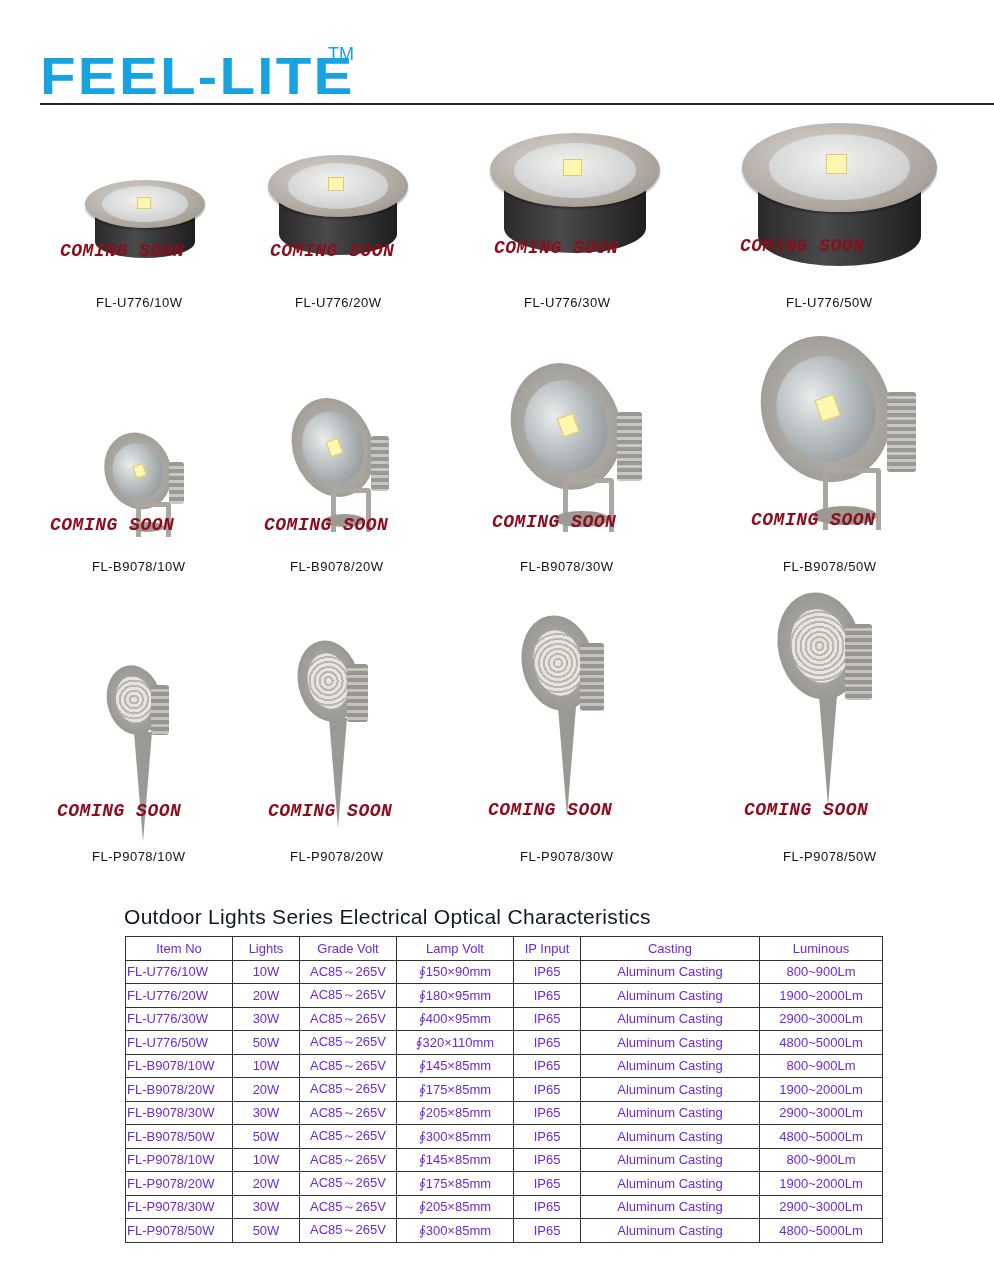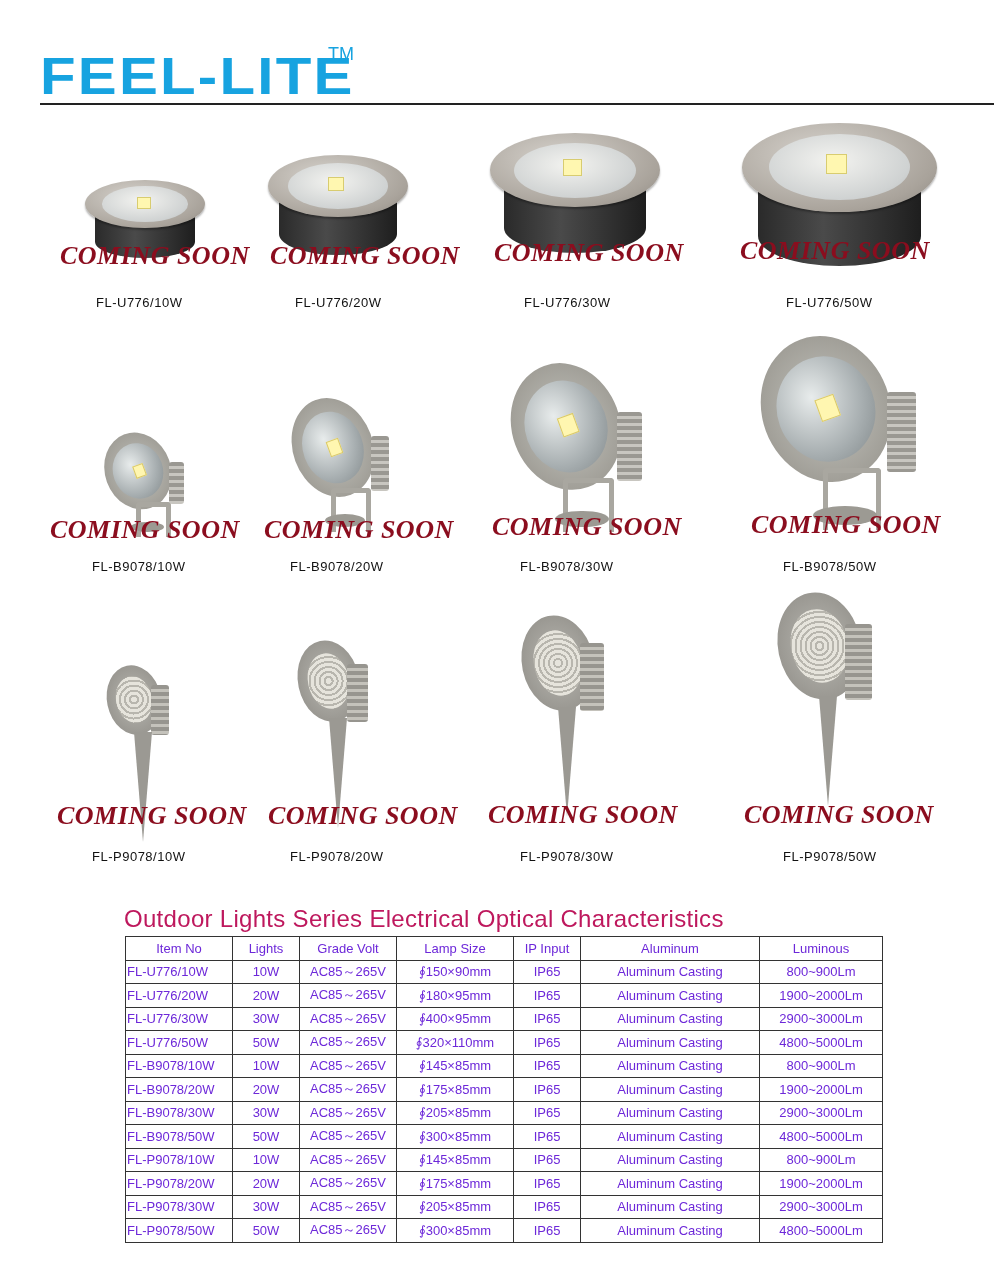"COMING SOON" .coming { font-family: Liberation Serif, serif -> Liberation Mono, monospace; font-size: 26px -> 18px }
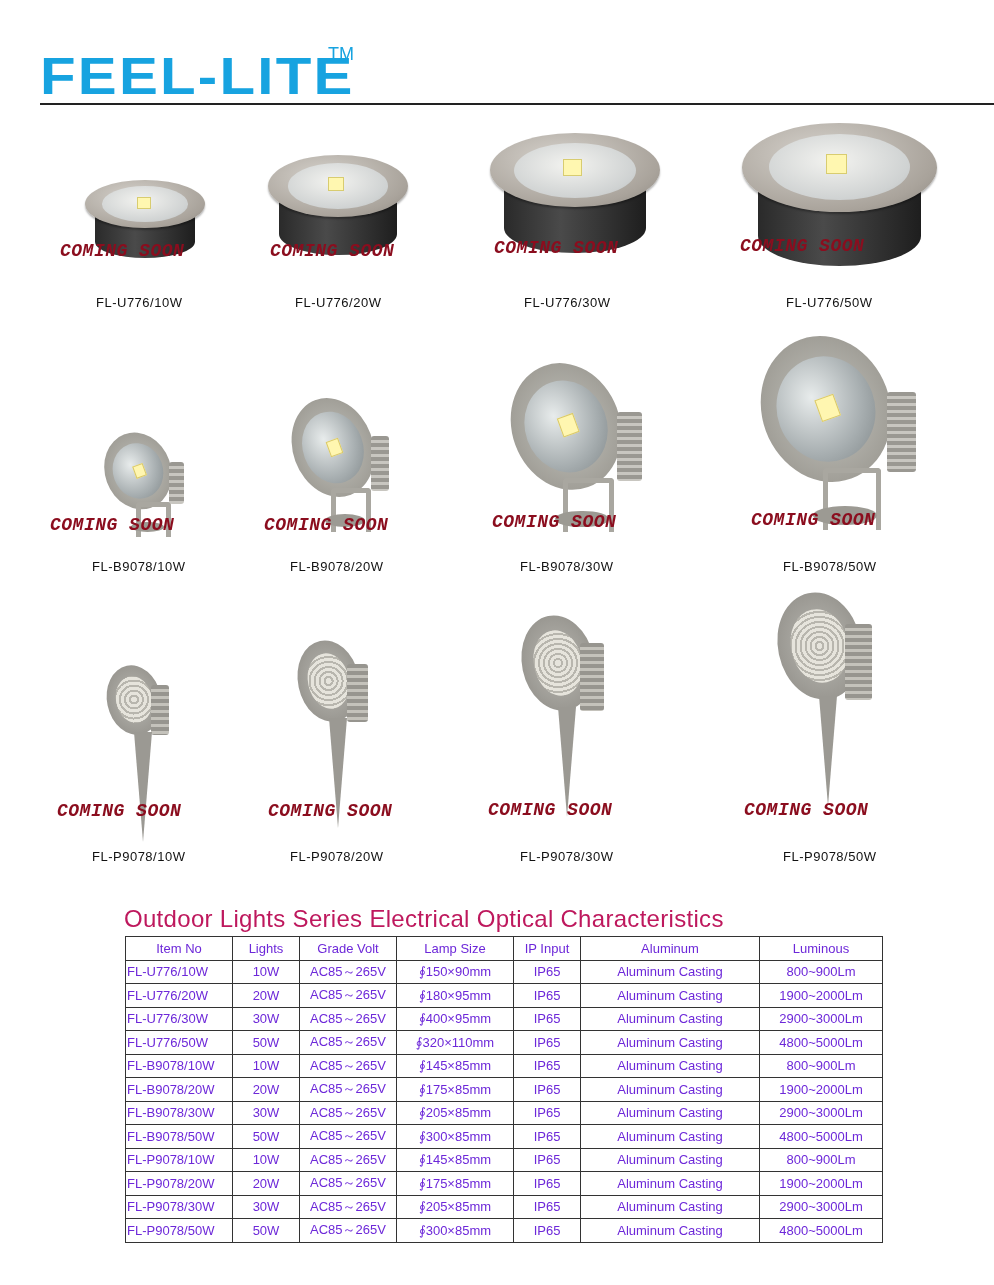"Outdoor Lights Series Electrical Optical" .table-title { color: #be185d -> #0f172a; font-size: 24px -> 21px }
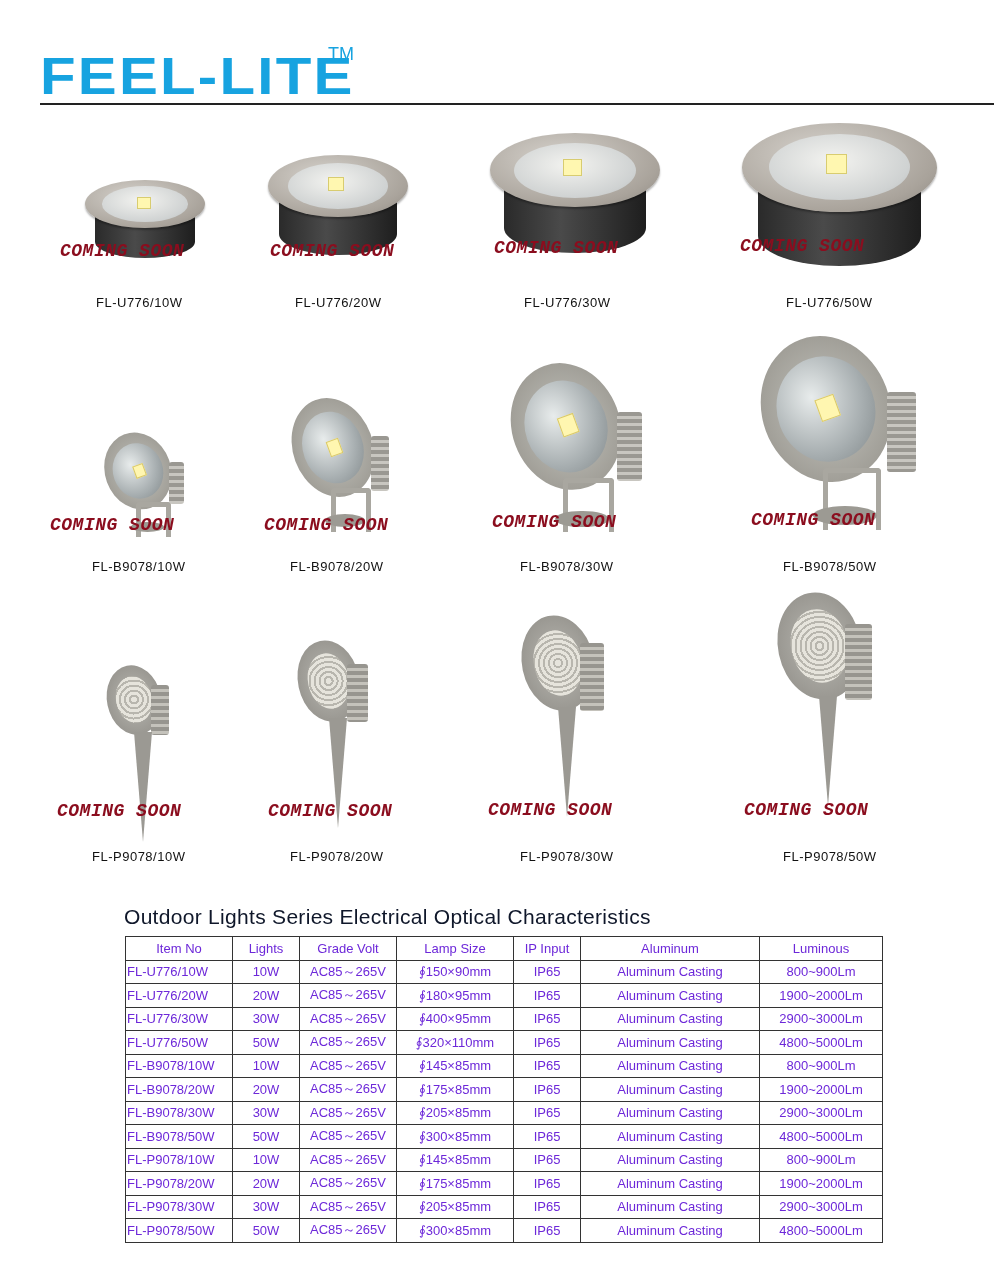"Lamp Size" th { text: Size -> Volt }
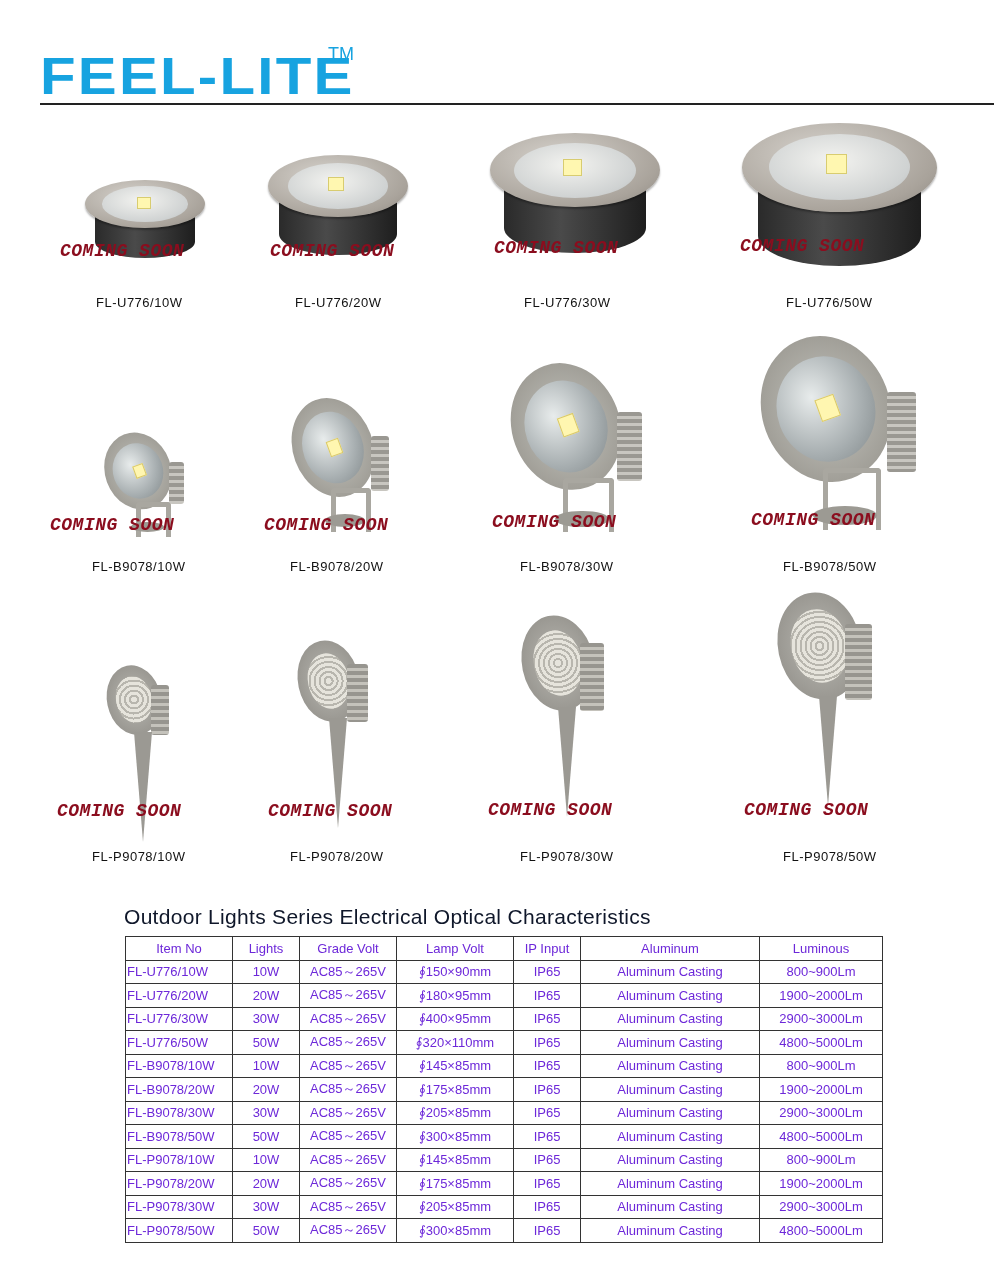"Aluminum" th { text: Aluminum -> Casting }
